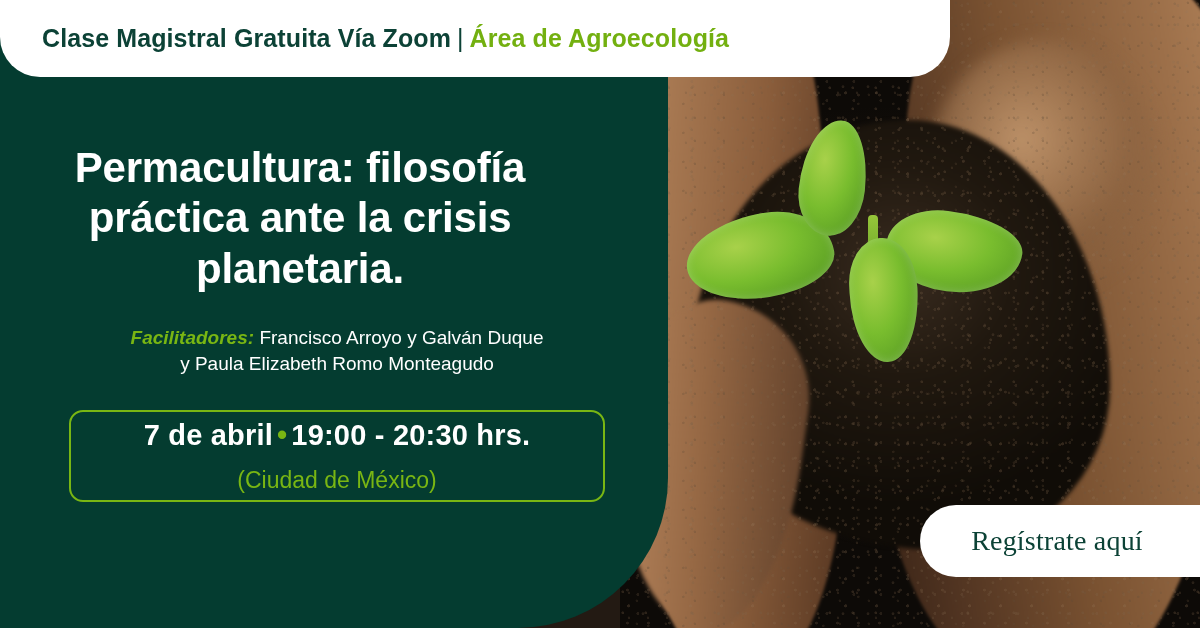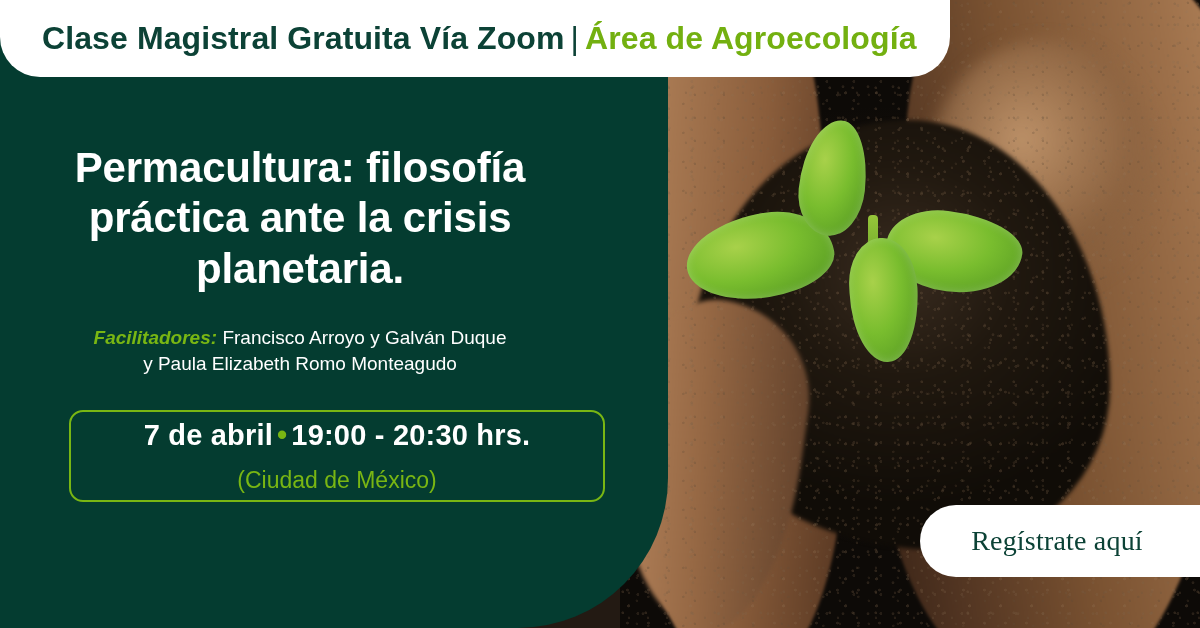"Clase Magistral Gratuita Vía Zoom" .header-text { font-size: 32px -> 25px }
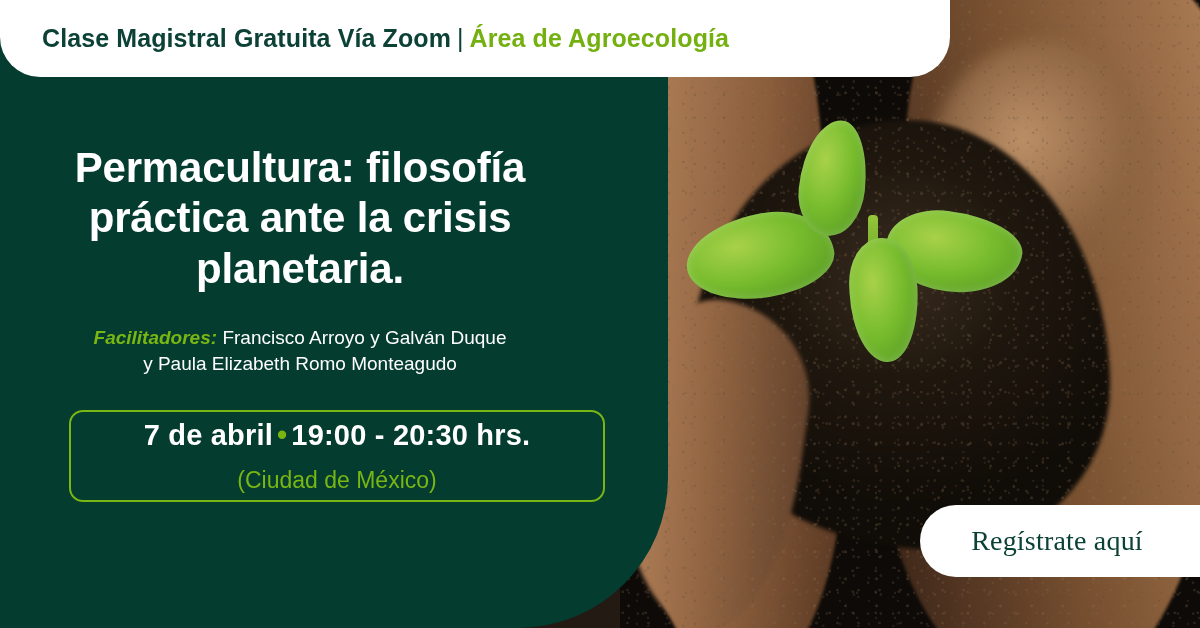"Facilitadores: Francisco Arroyo y Galván" .facilitators { padding-left: none -> 37px }
